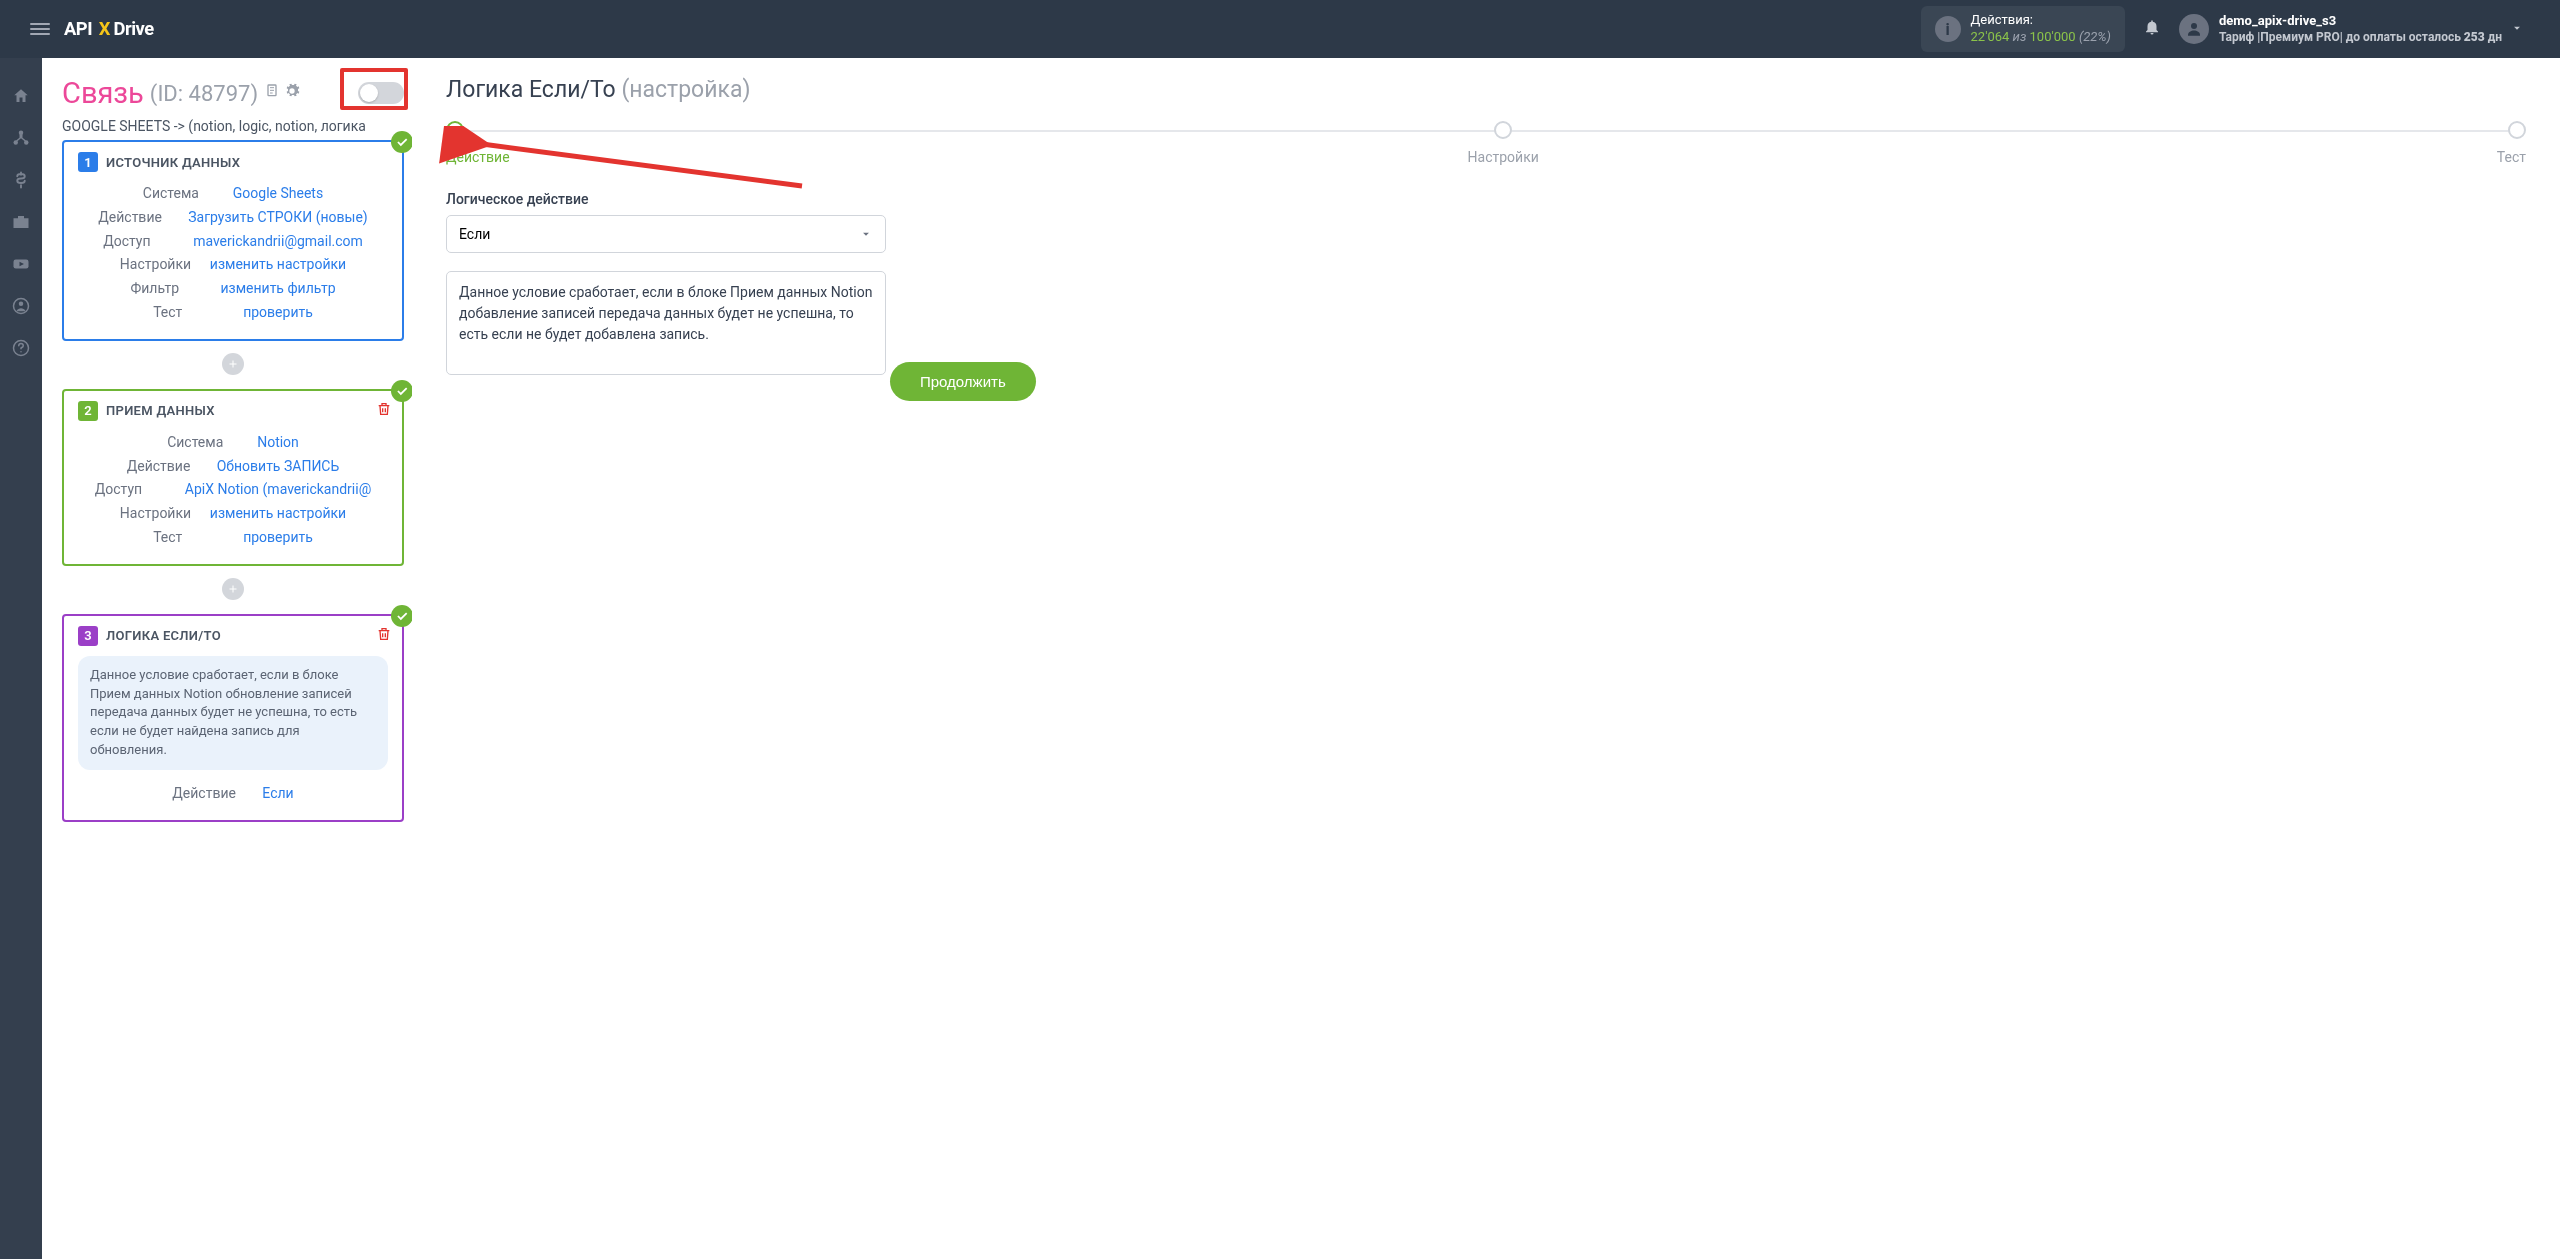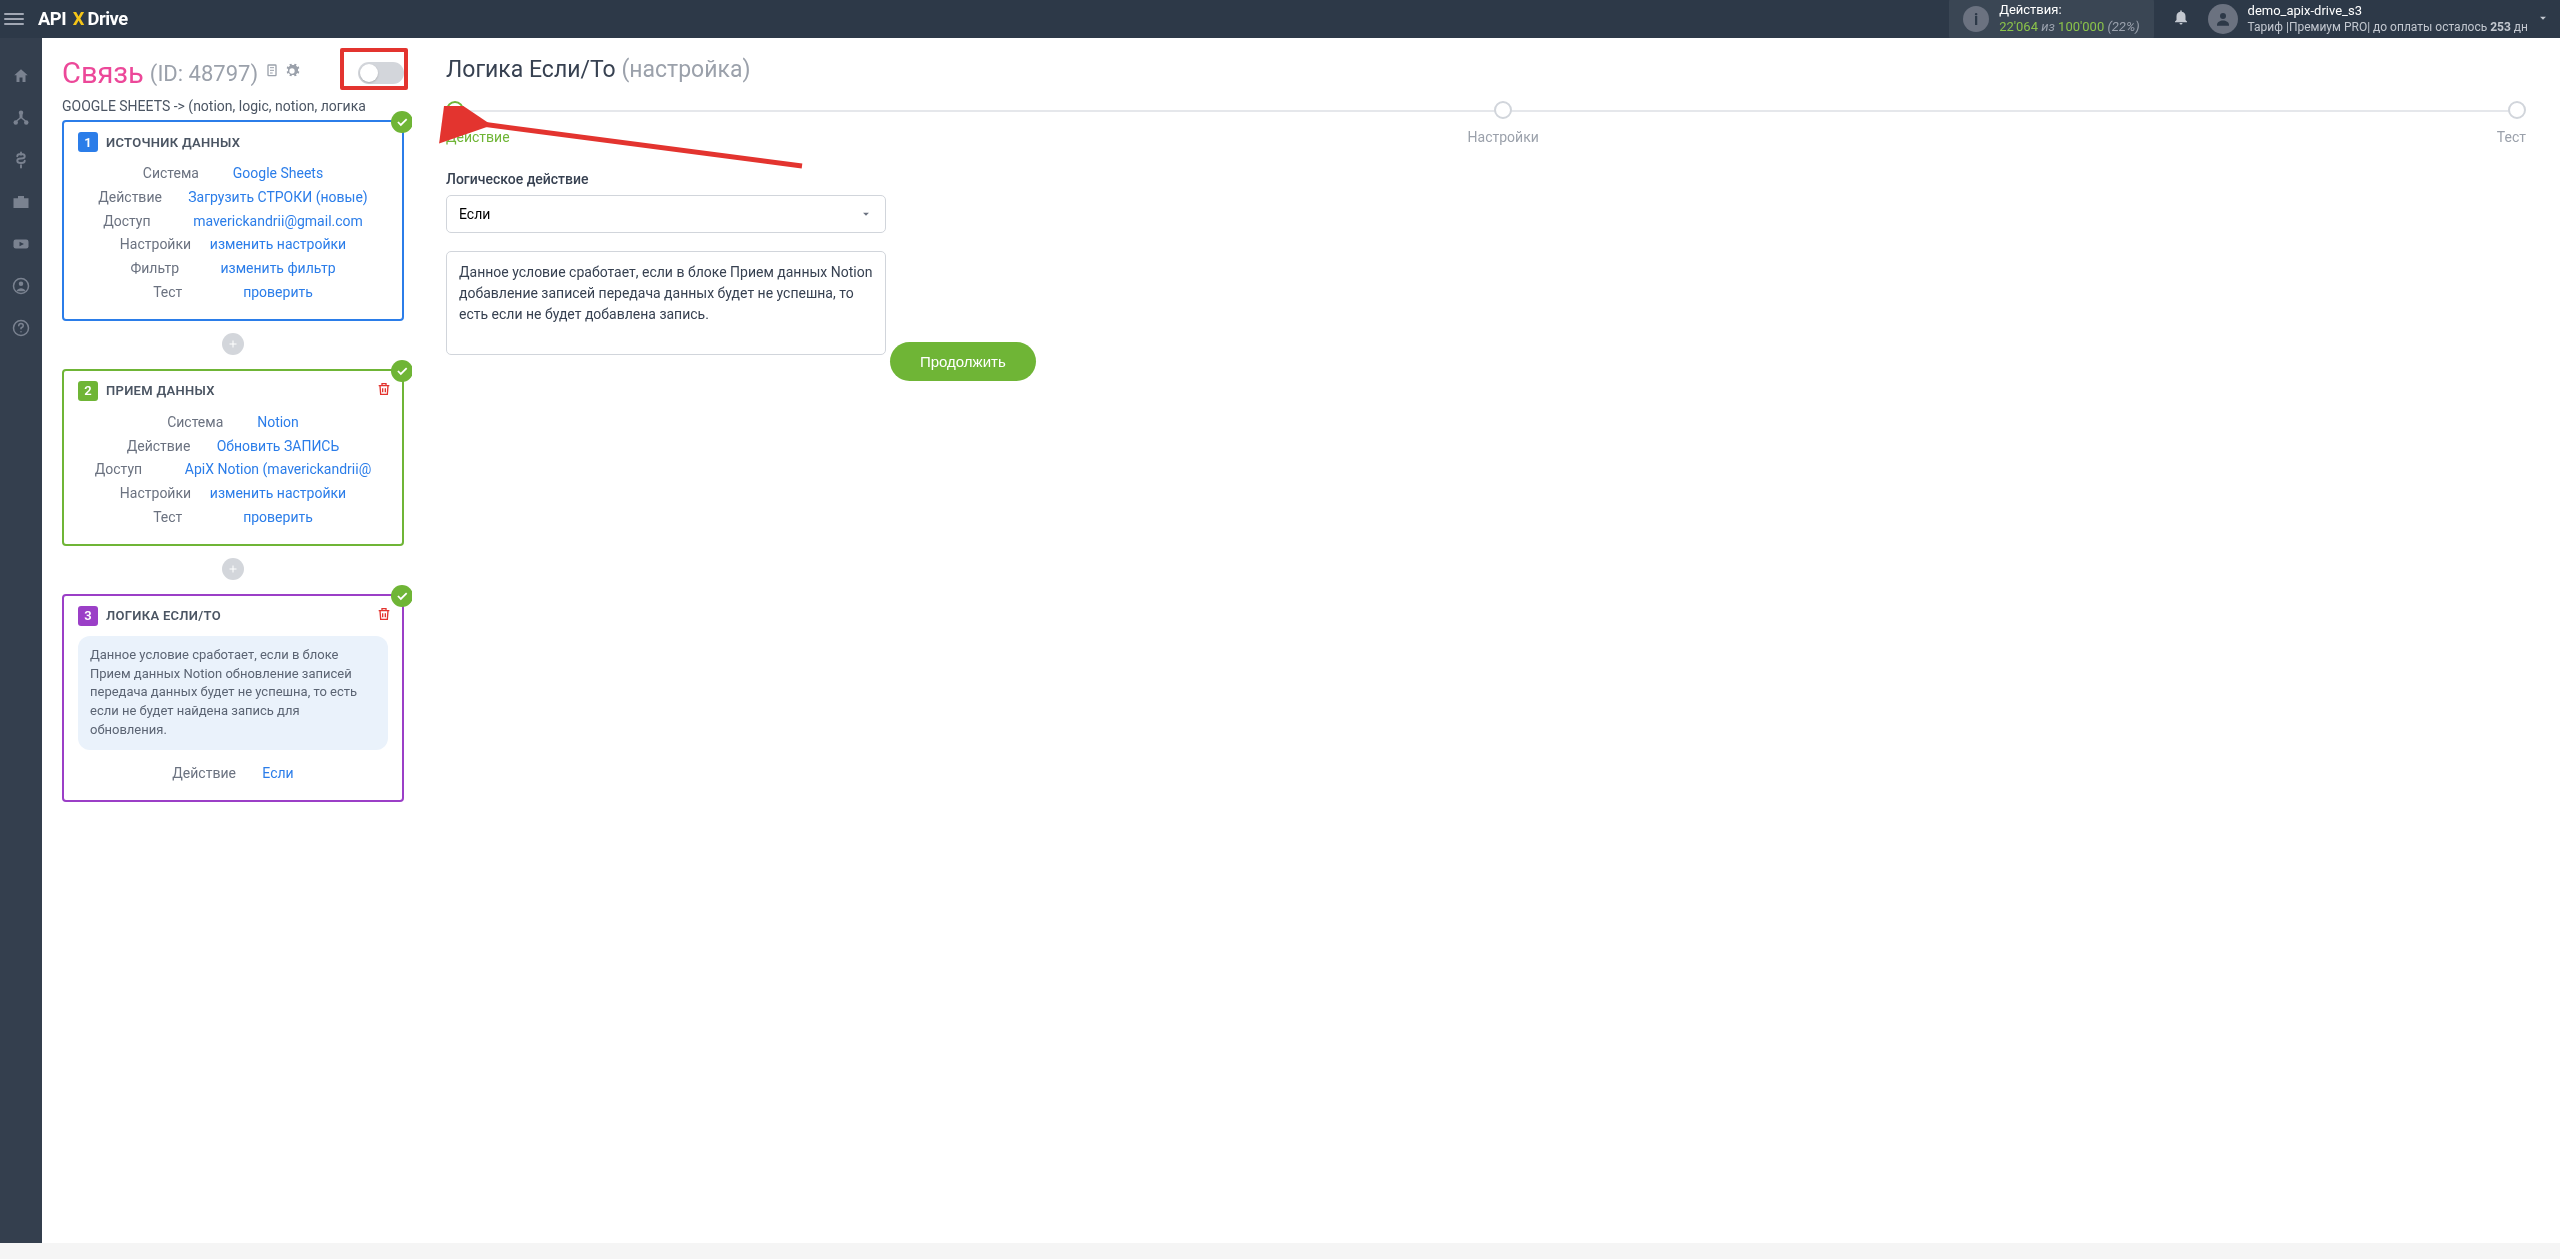"API" .topbar { height: 38px -> 58px; padding: 0 2px -> 0 28px }
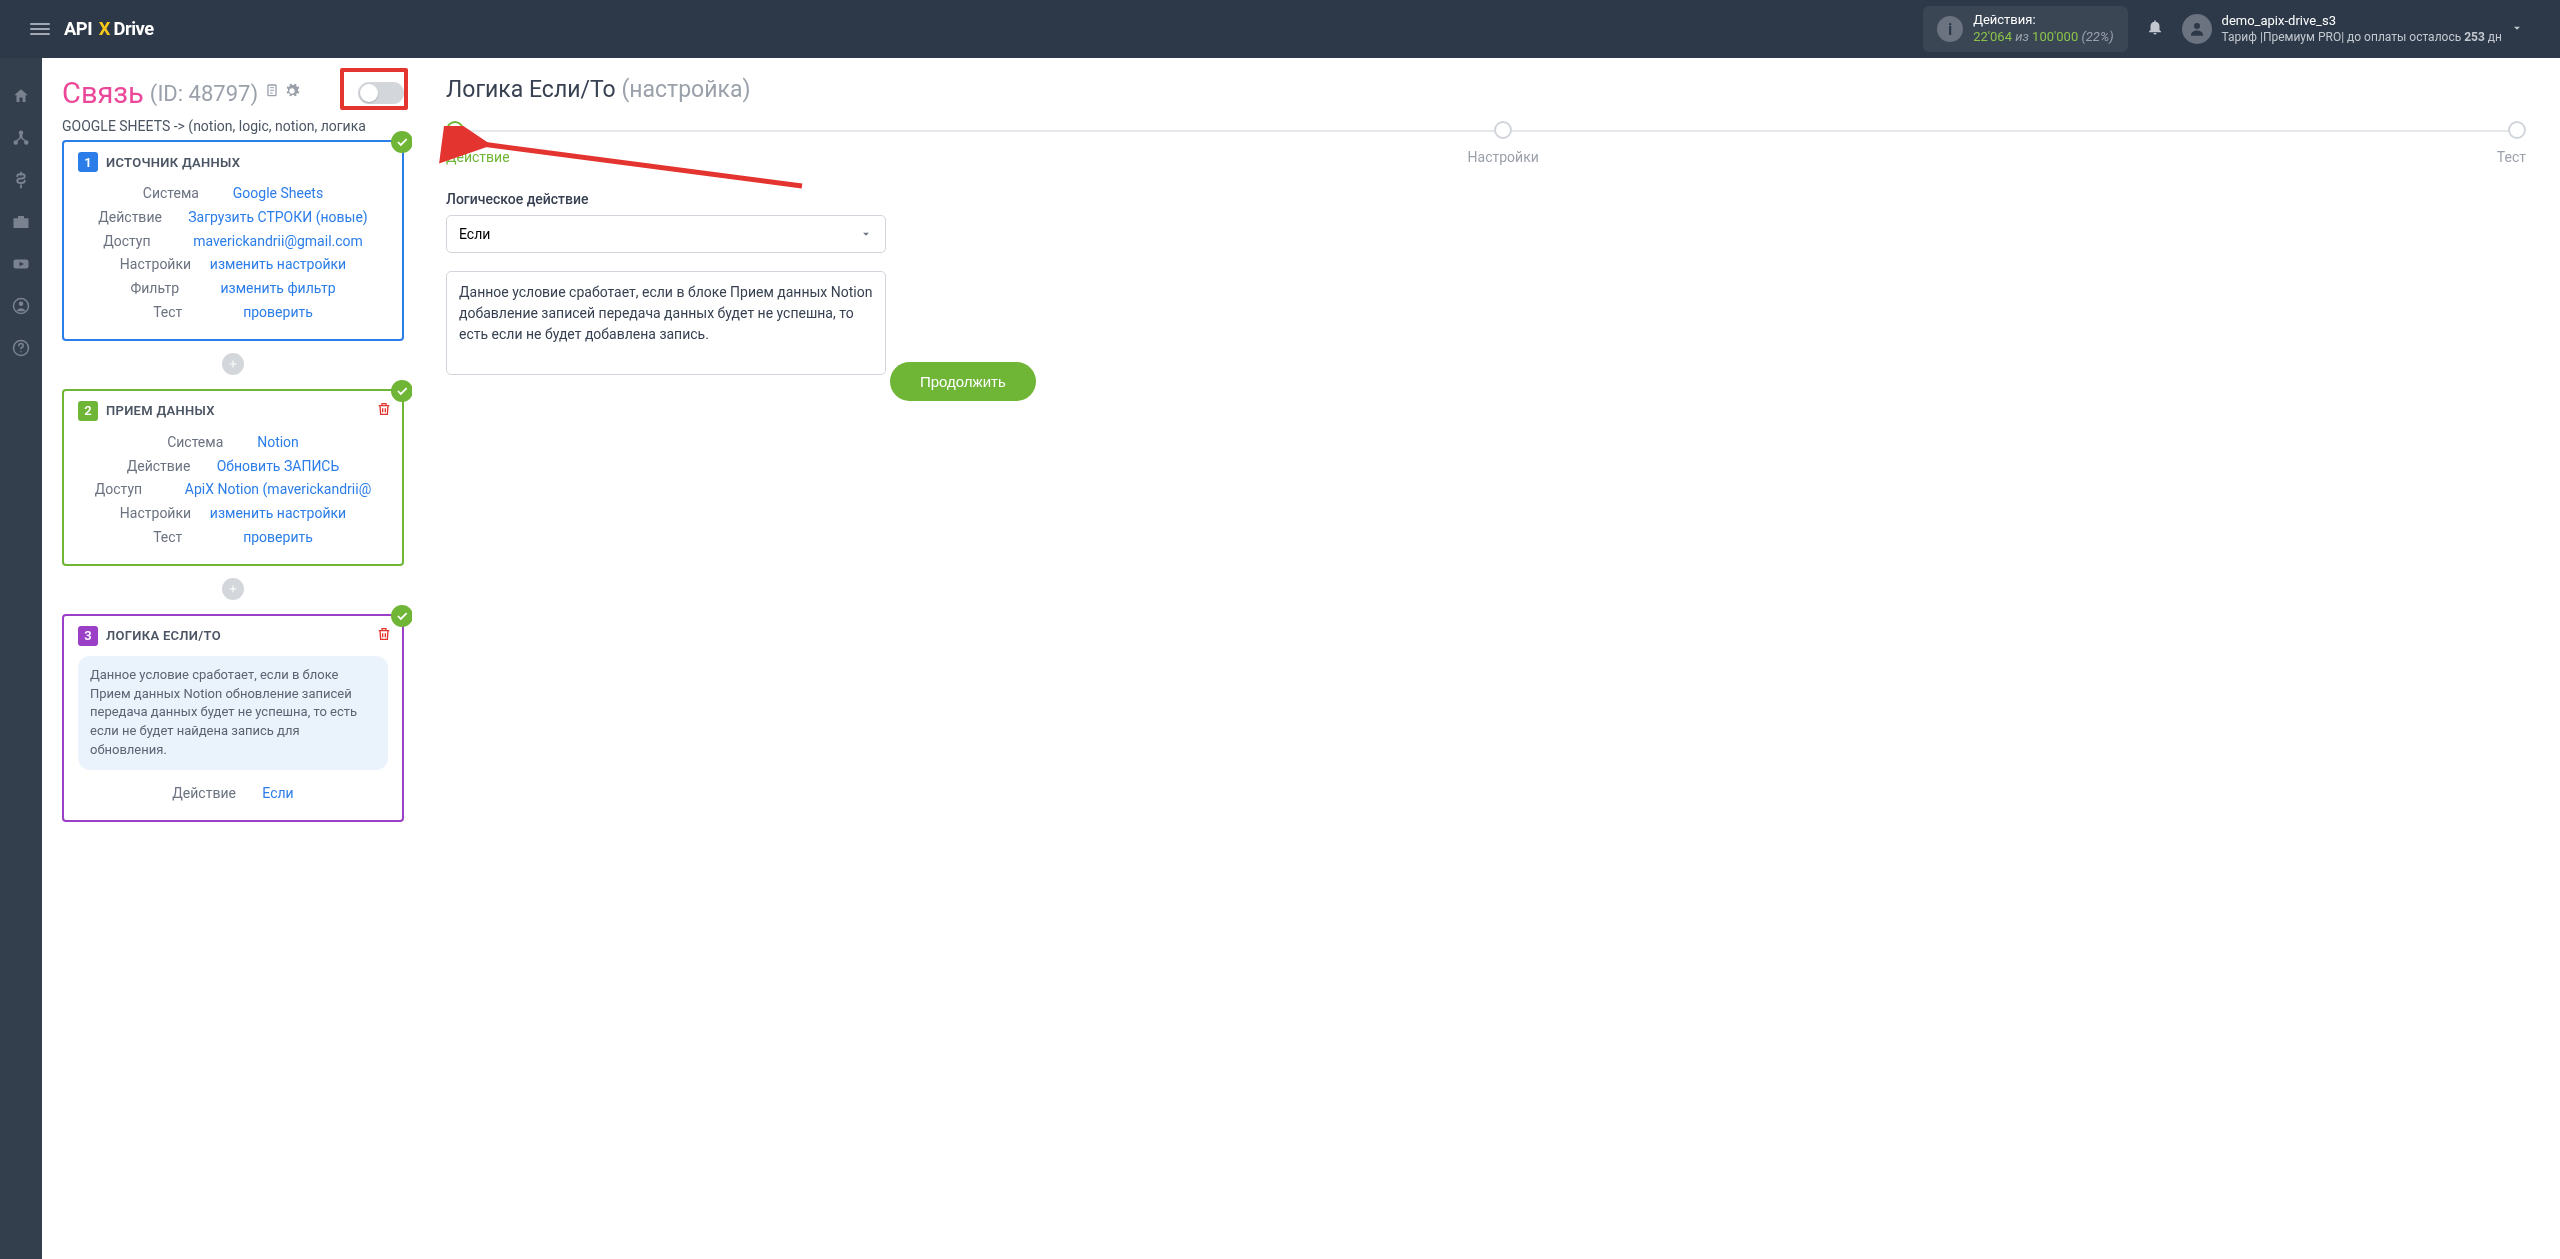"demo_apix-drive_s3" .topbar .user .txt { font-weight: none -> bold }
